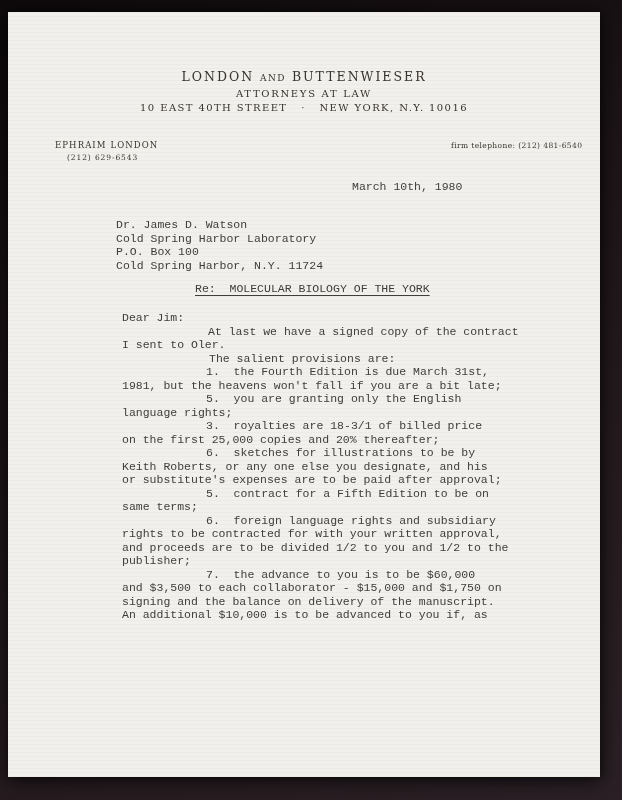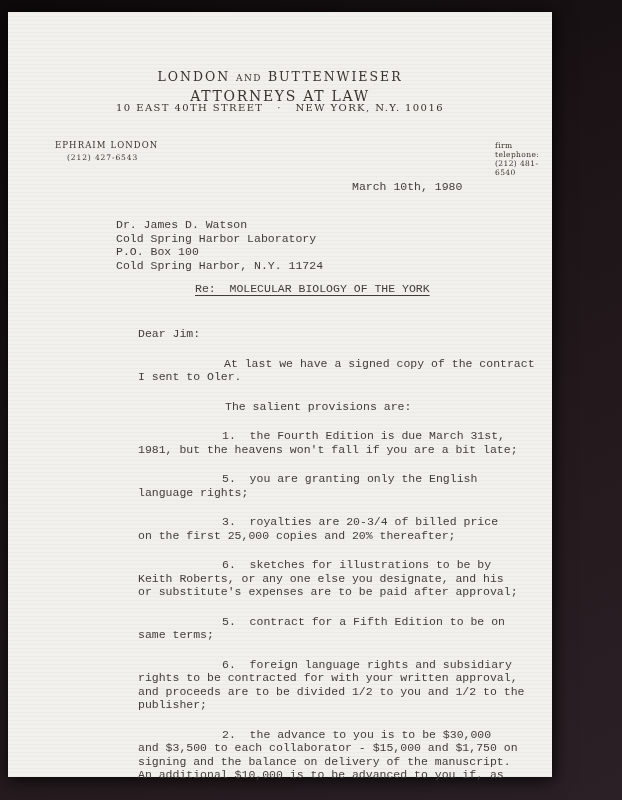"LONDON AND BUTTENWIESER" .paper { width: 544px -> 592px }
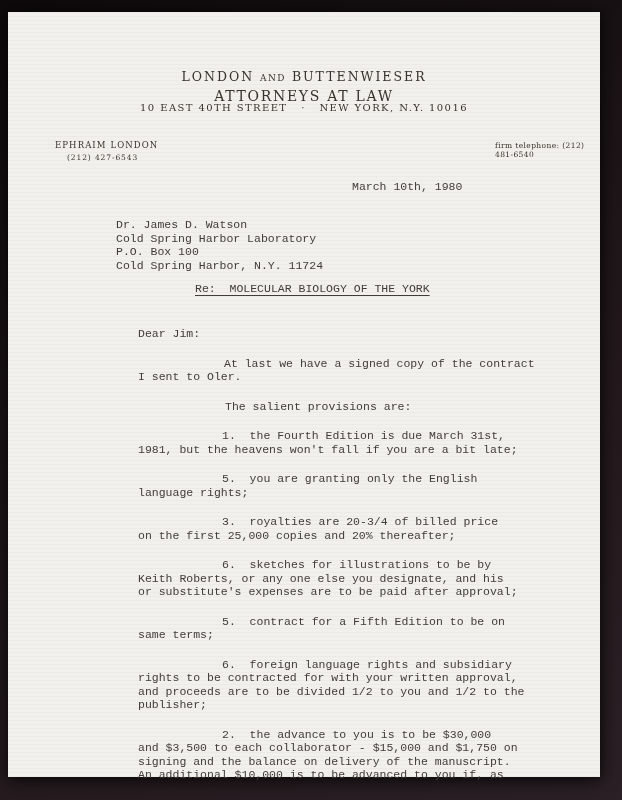"ATTORNEYS AT LAW" .tagline { font-size: 14px -> 10px }
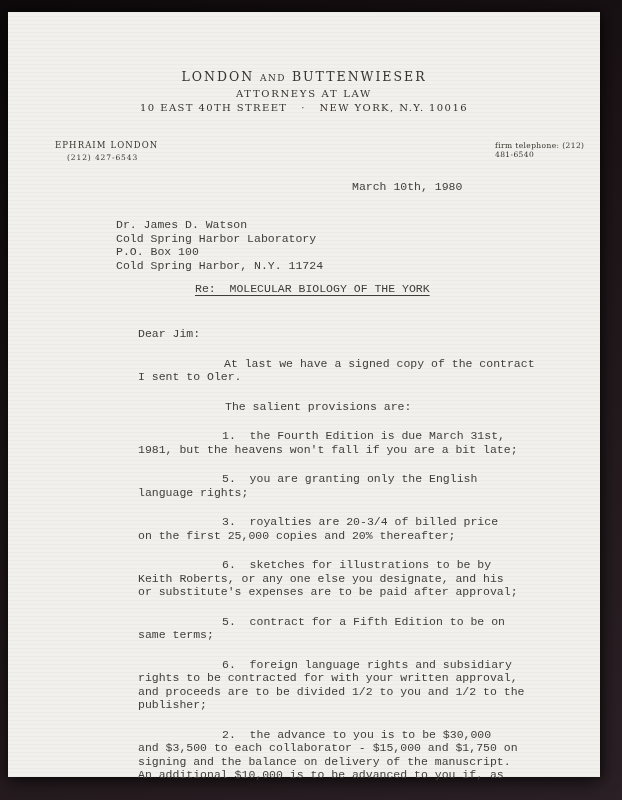"firm telephone: (212) 481-6540" .firm-phone { margin-left: 44px -> none }
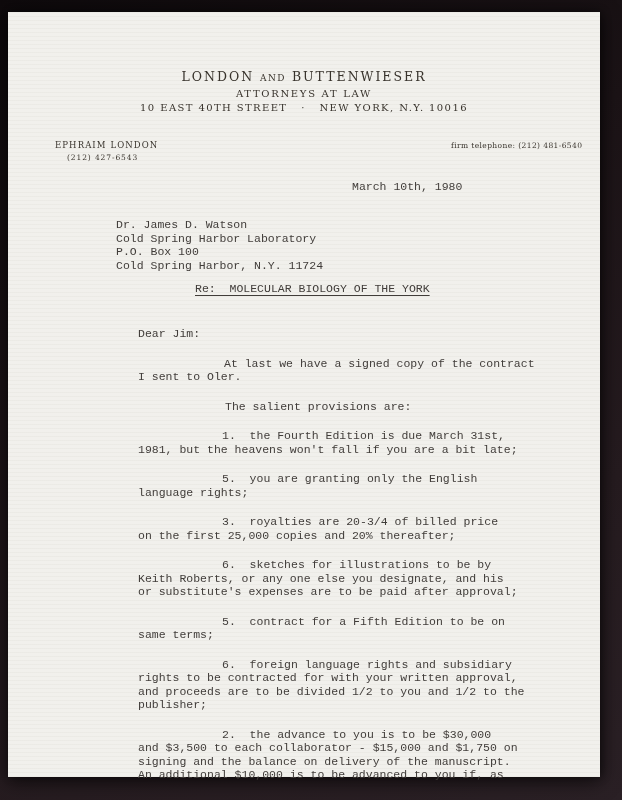"(212) 427-6543" div.lh { text: 427-6543 -> 629-6543 }
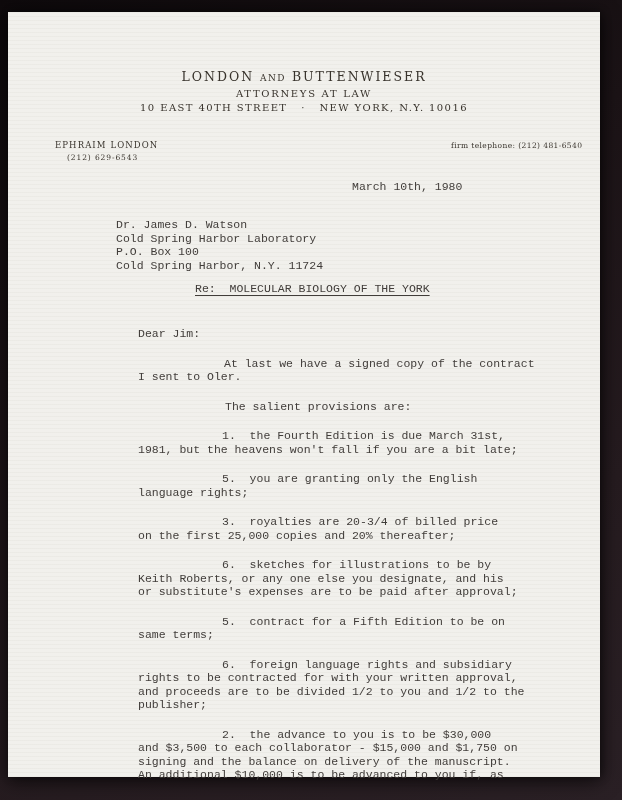"Dear Jim:" .letter-body p { margin: 16px -> 0 }
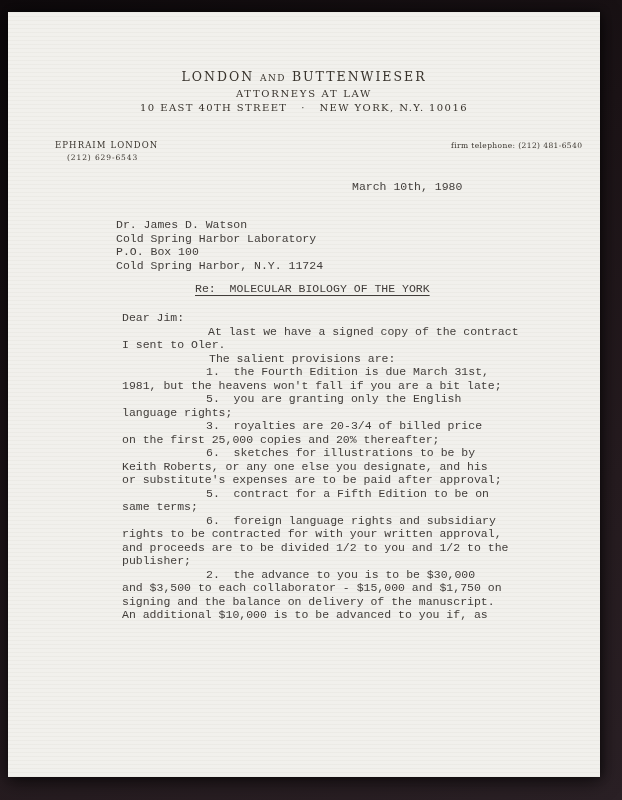"3. royalties are 20-3/4 of" p.p-item { text: 20-3/4 -> 18-3/1 }
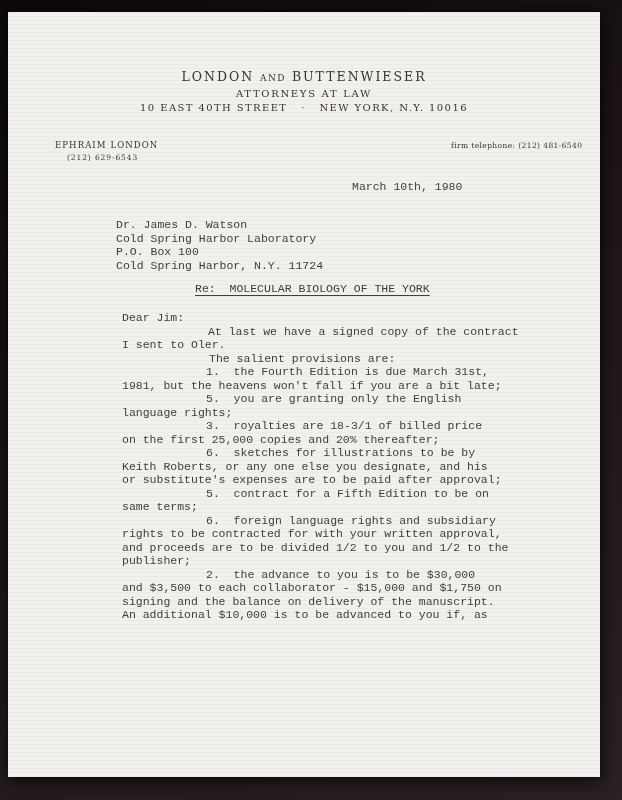"2. the advance to you" p.p-item { text: 2.  the advance to you is to be $30,000 -> 7.  the advance to you is to be $60,000 }
